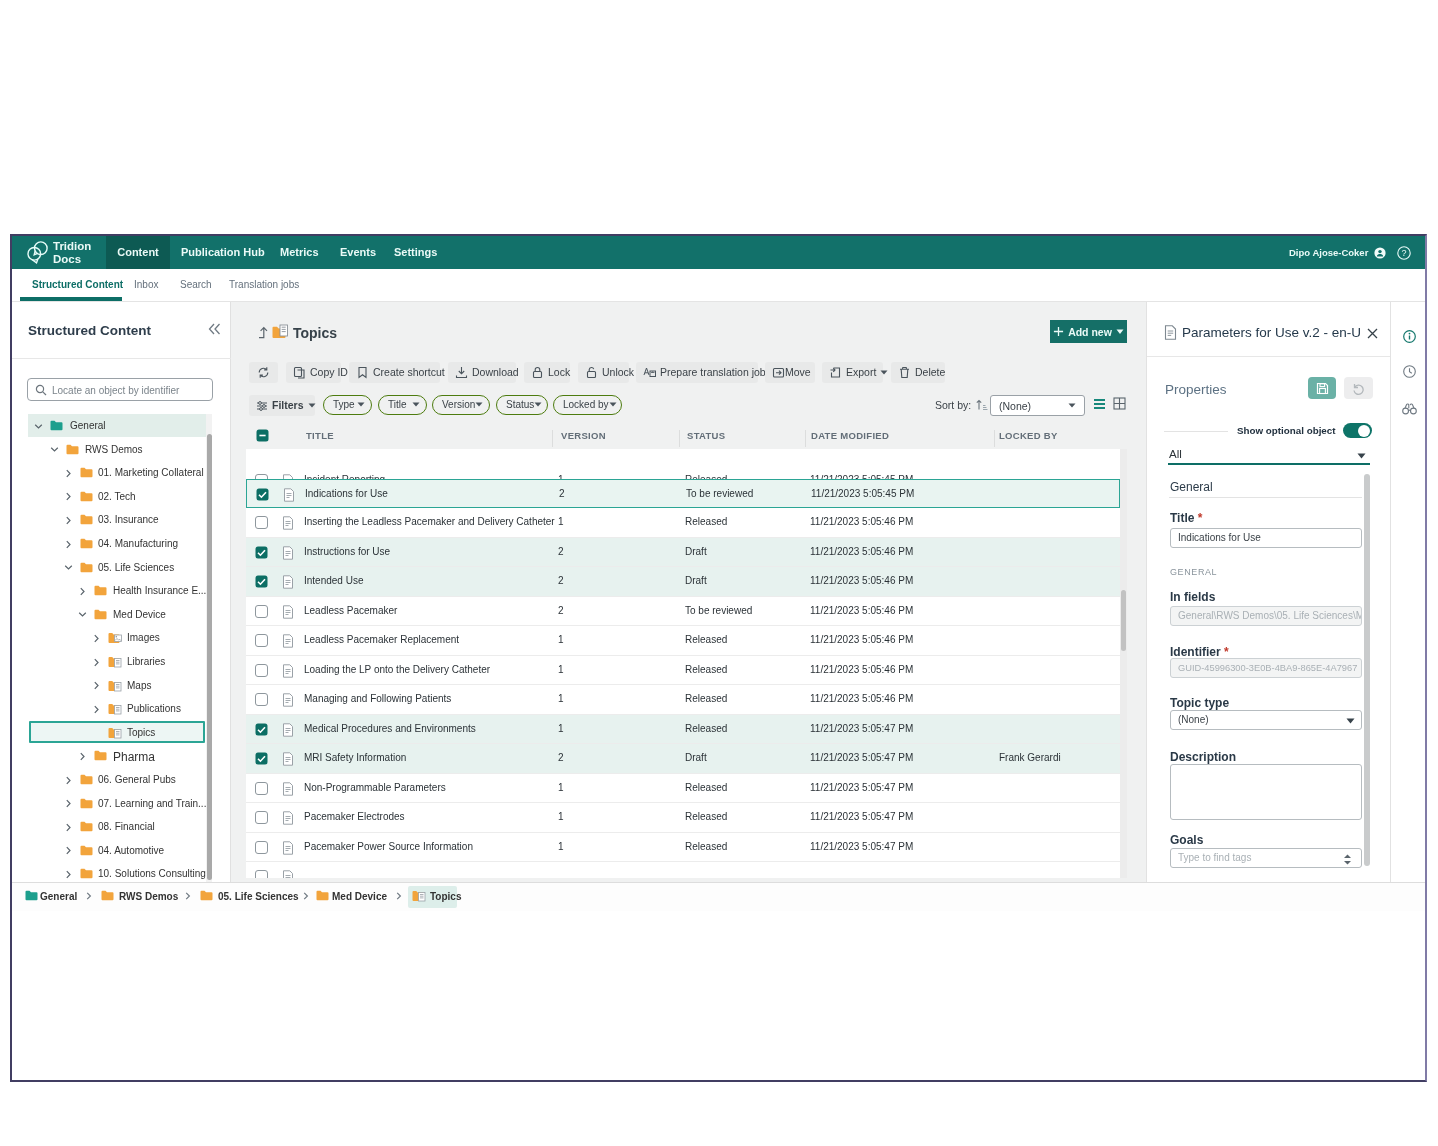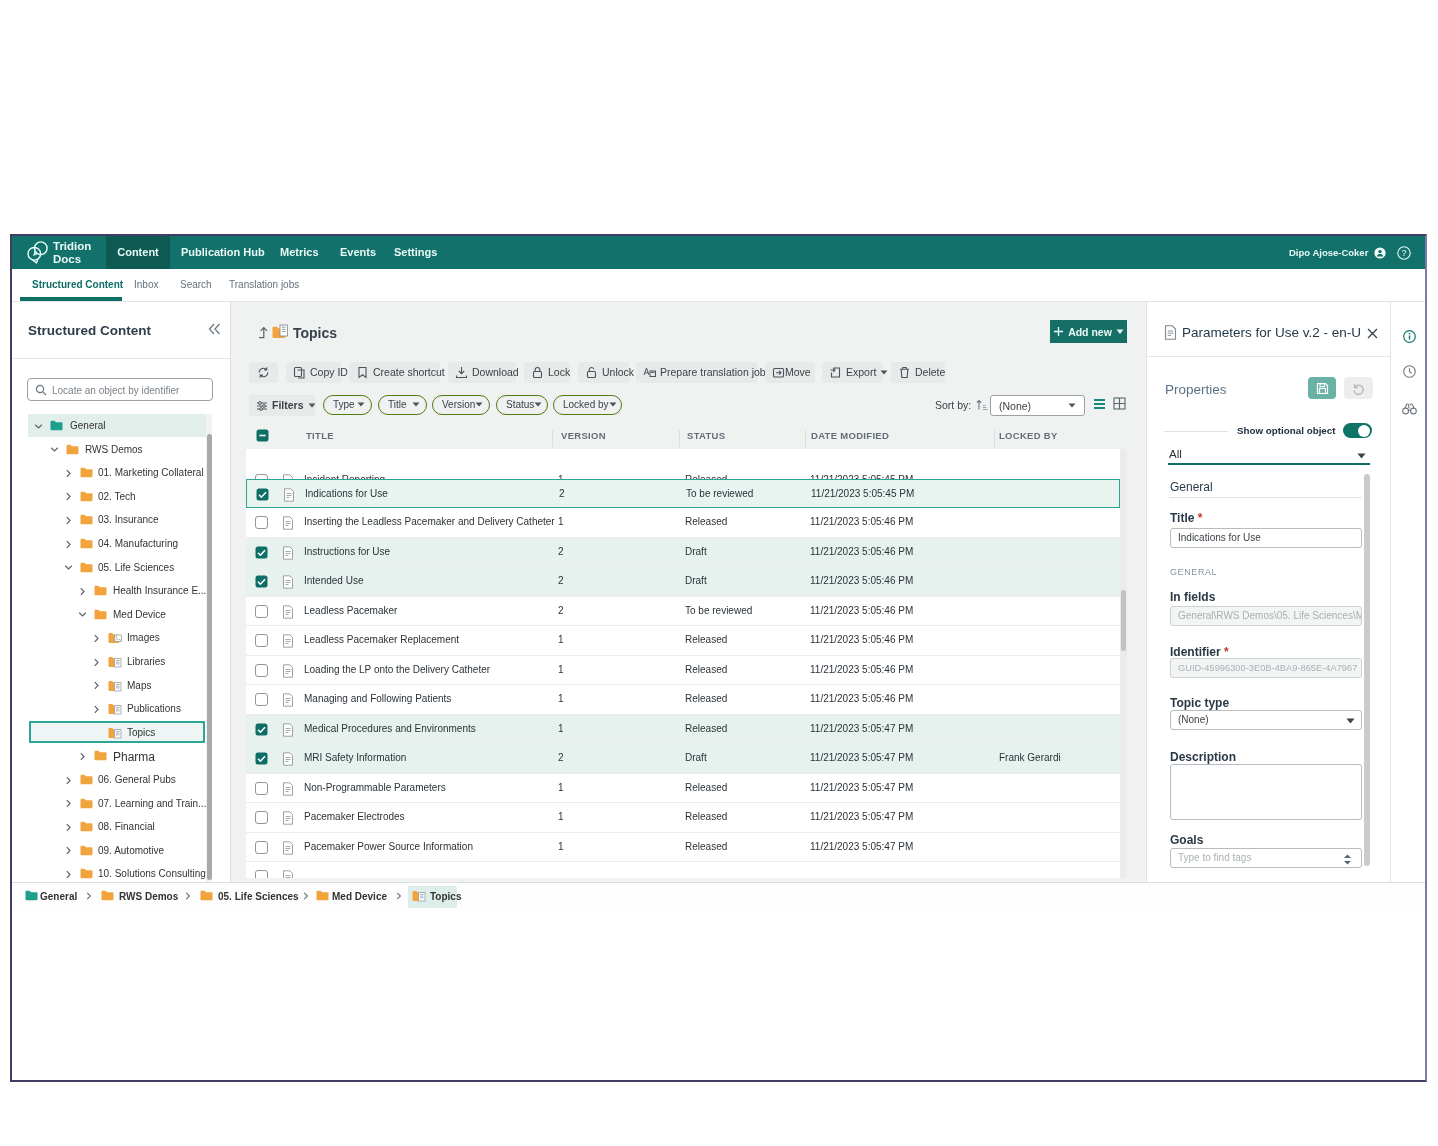"09. Automotive" div.ab { text: 09 -> 04 }
